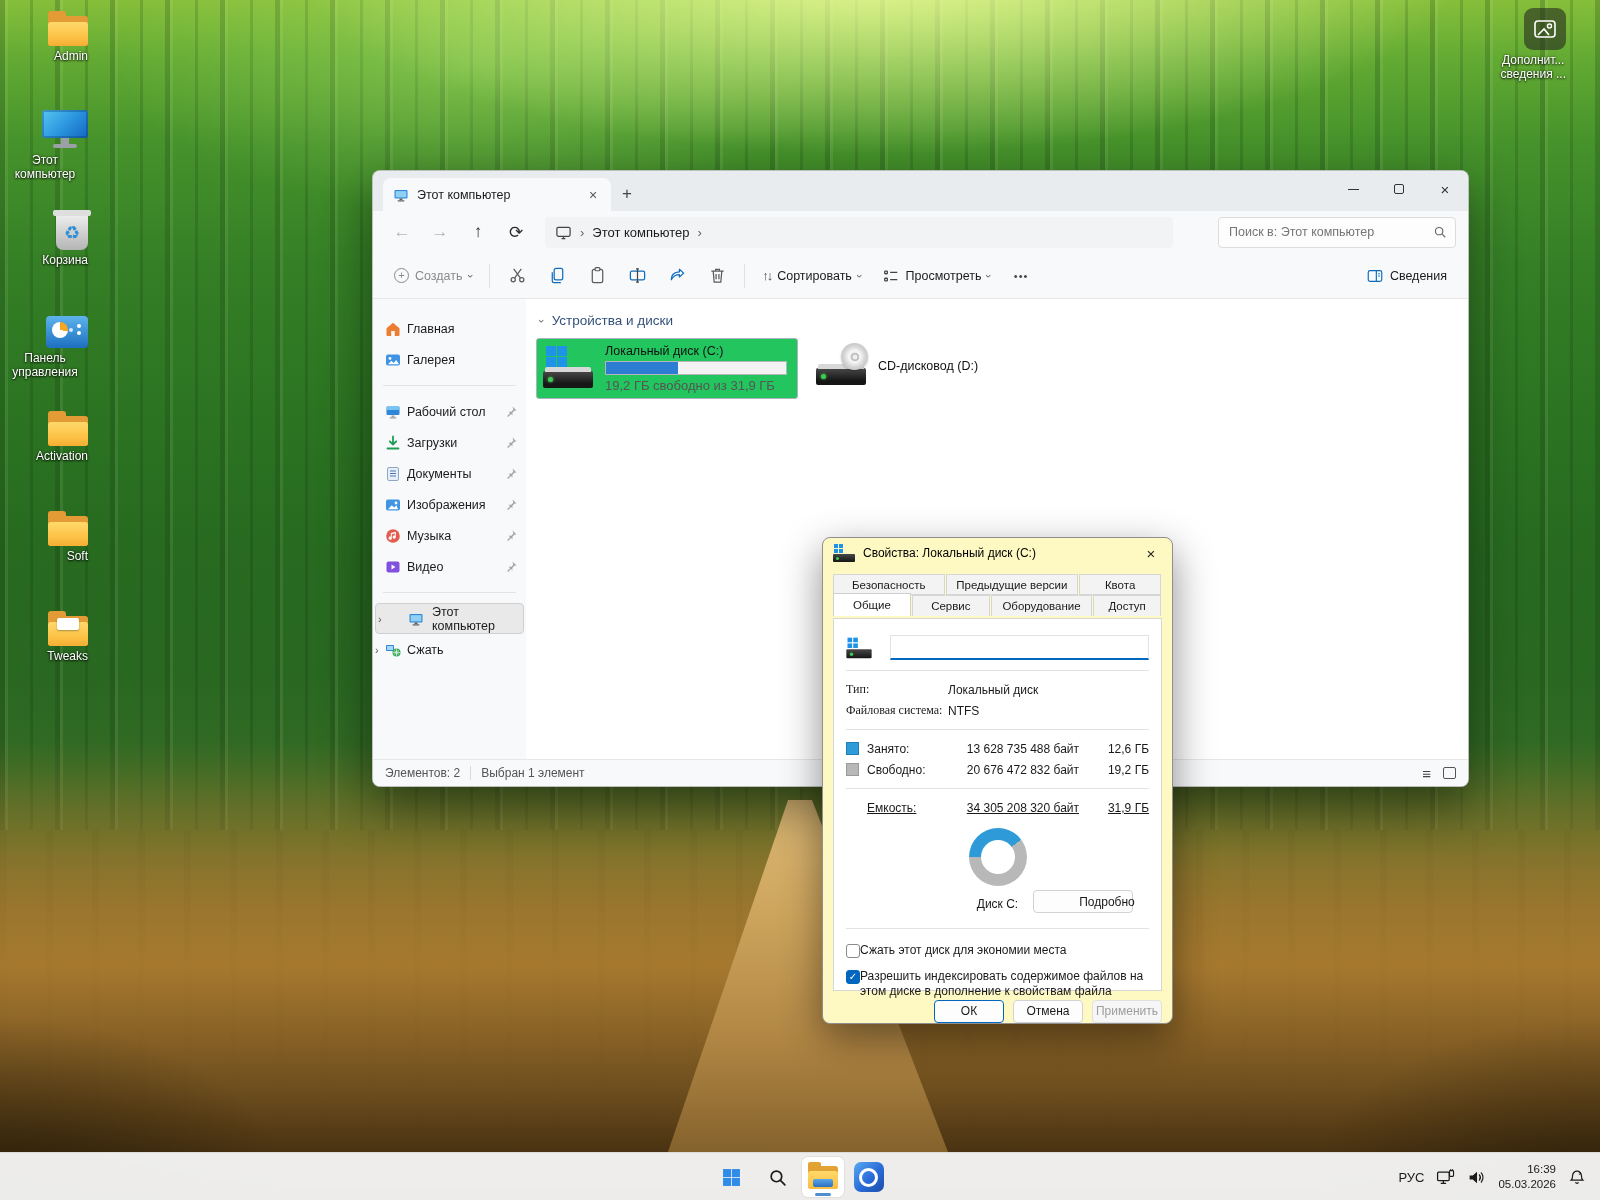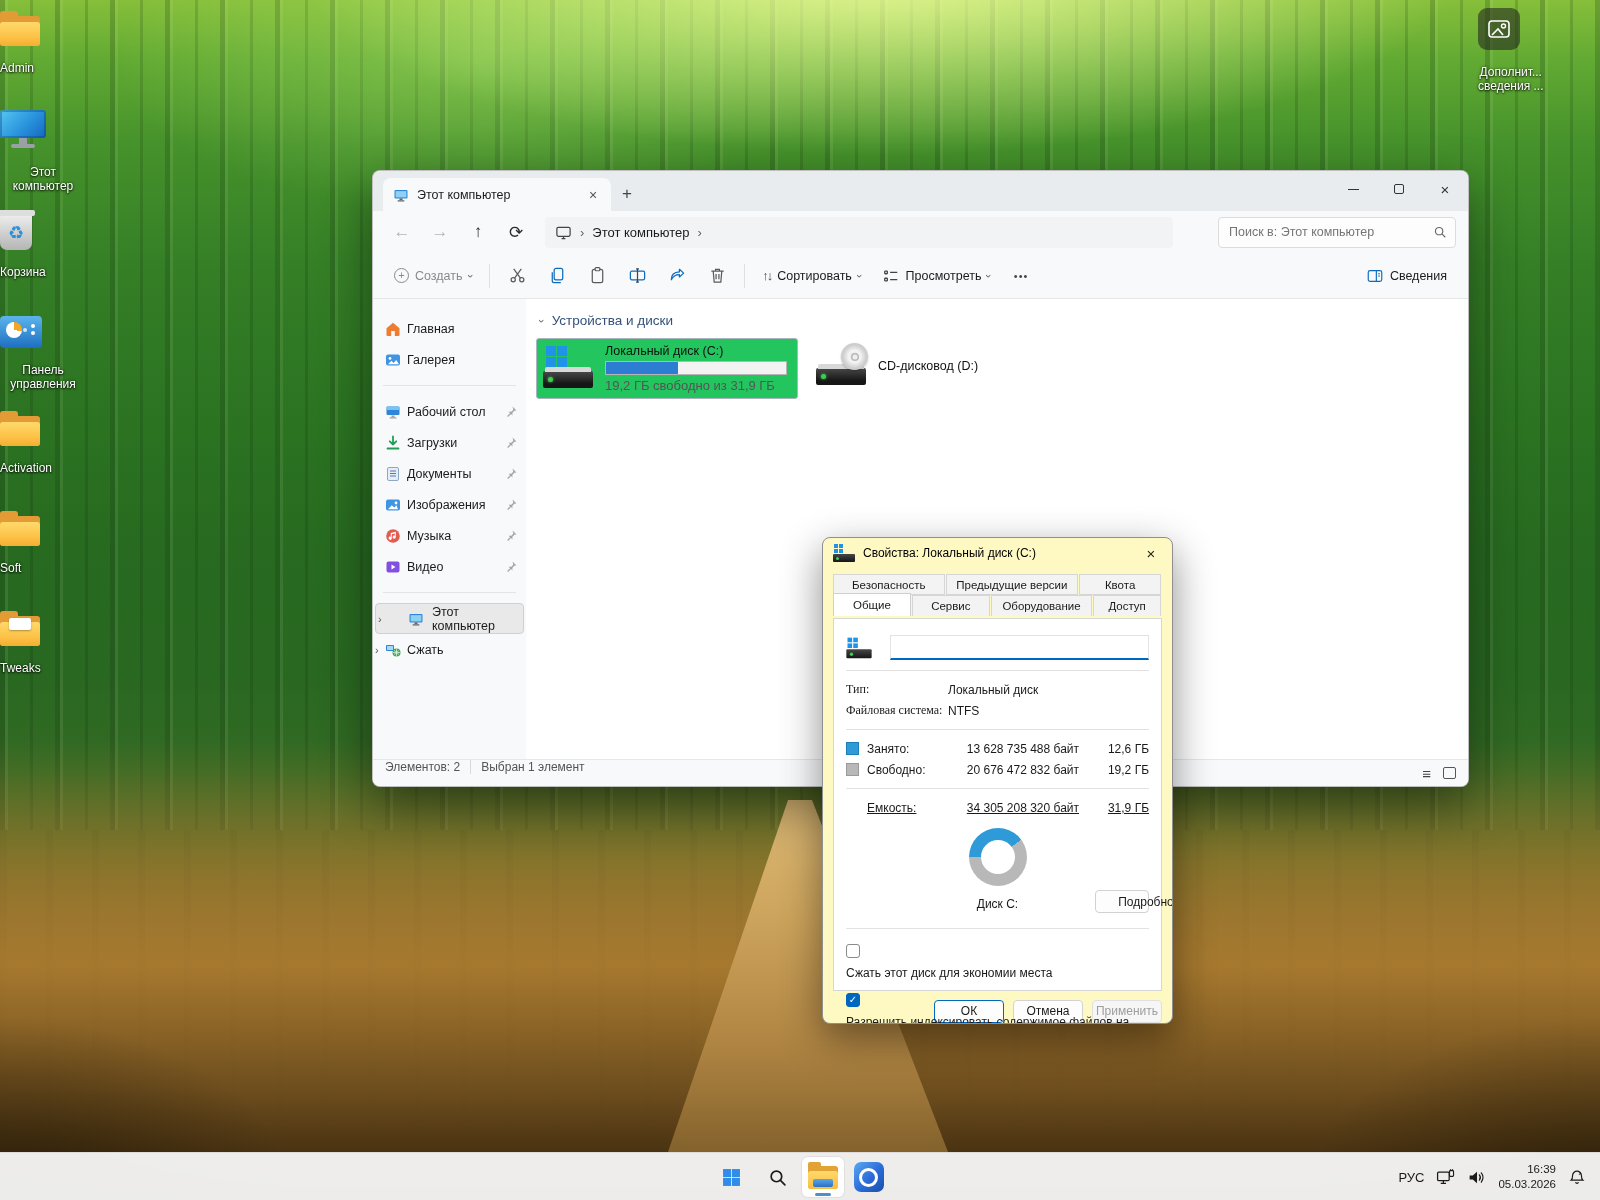"Admin" .dicon { align-items: flex-start -> flex-end; gap: 16px -> 4px }
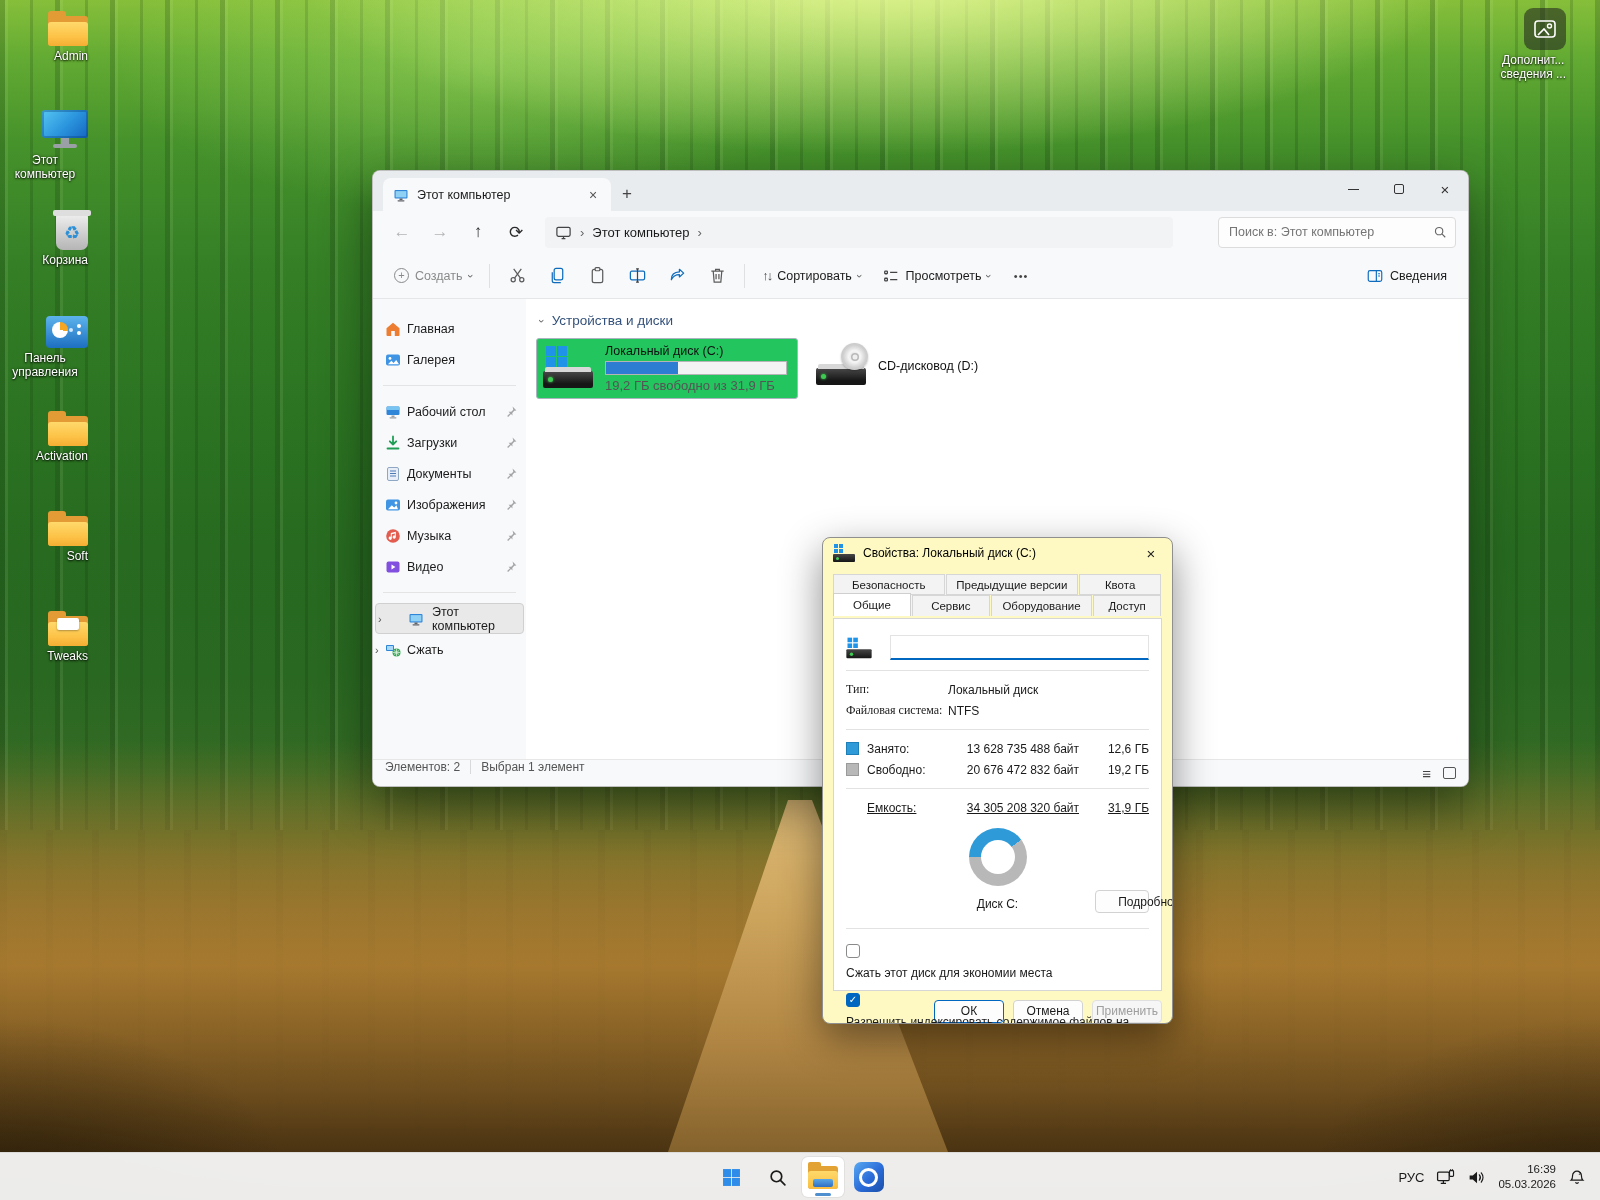"Элементов: 2" .statusbar { align-items: none -> center }
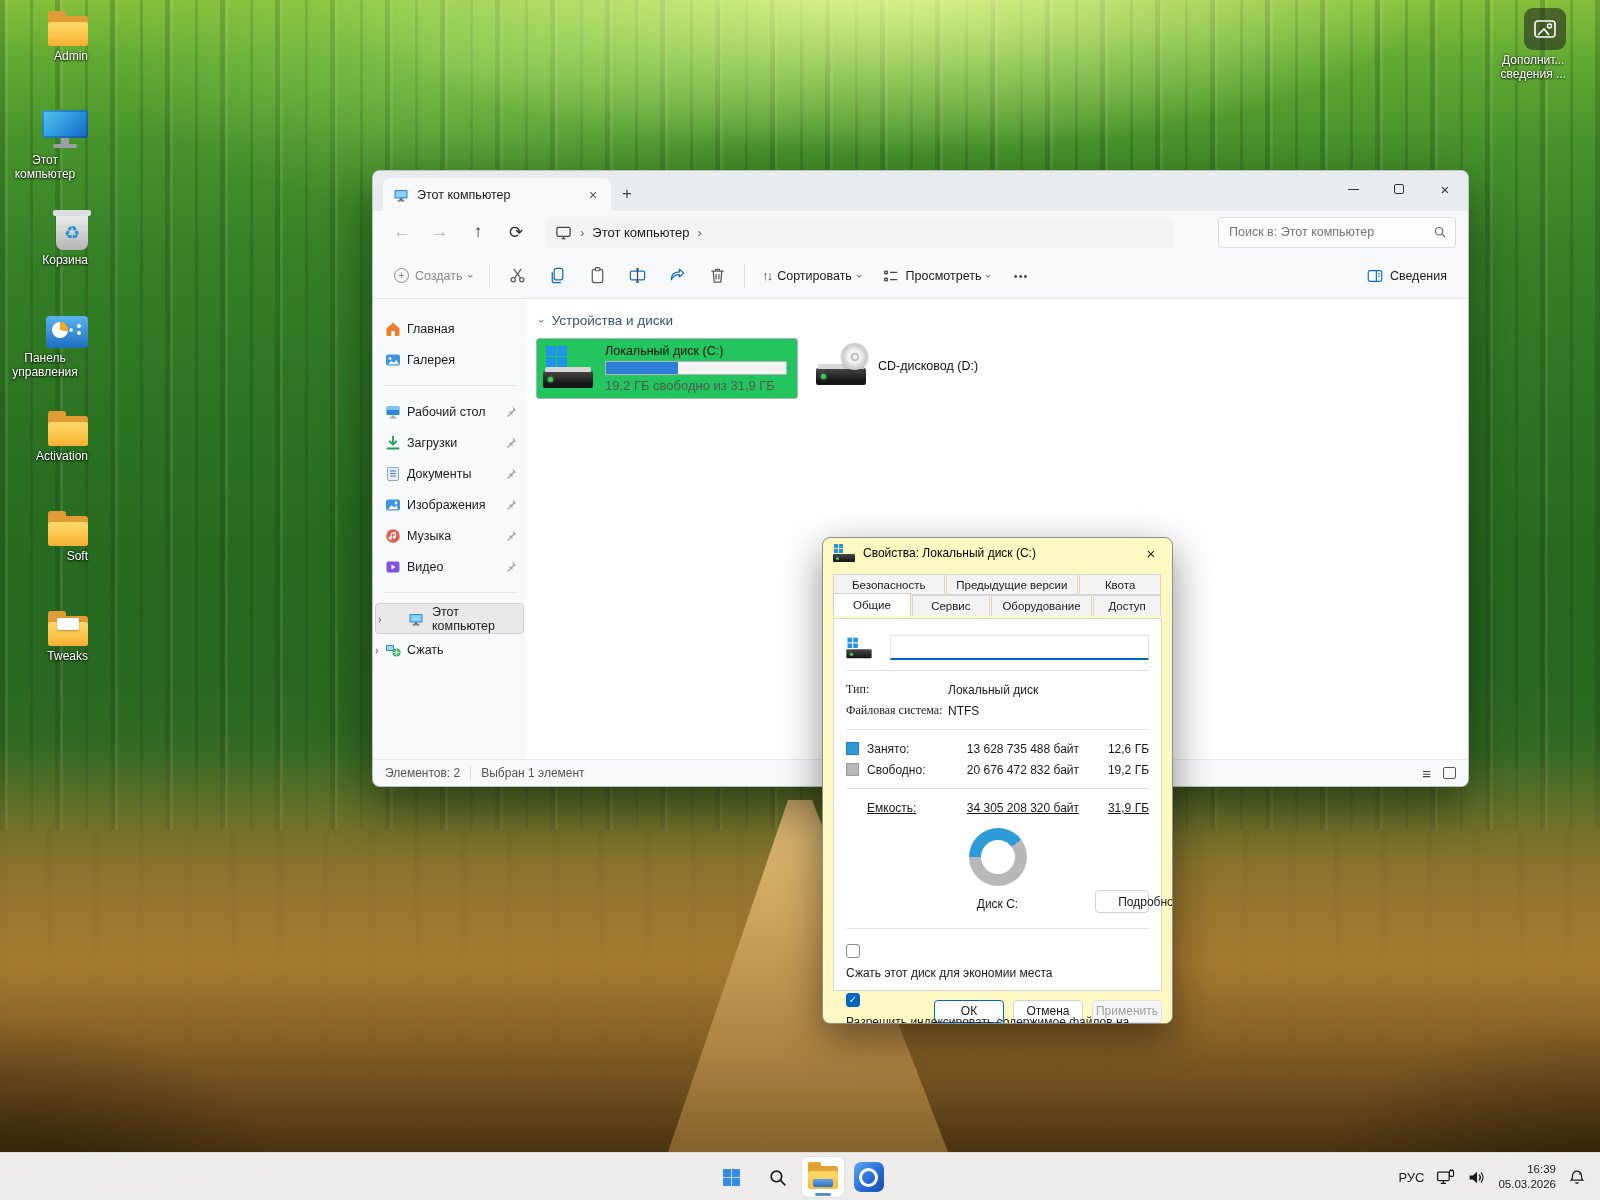"Подробно" .details-small { right: 0 -> 16px; width: 54px -> 100px }
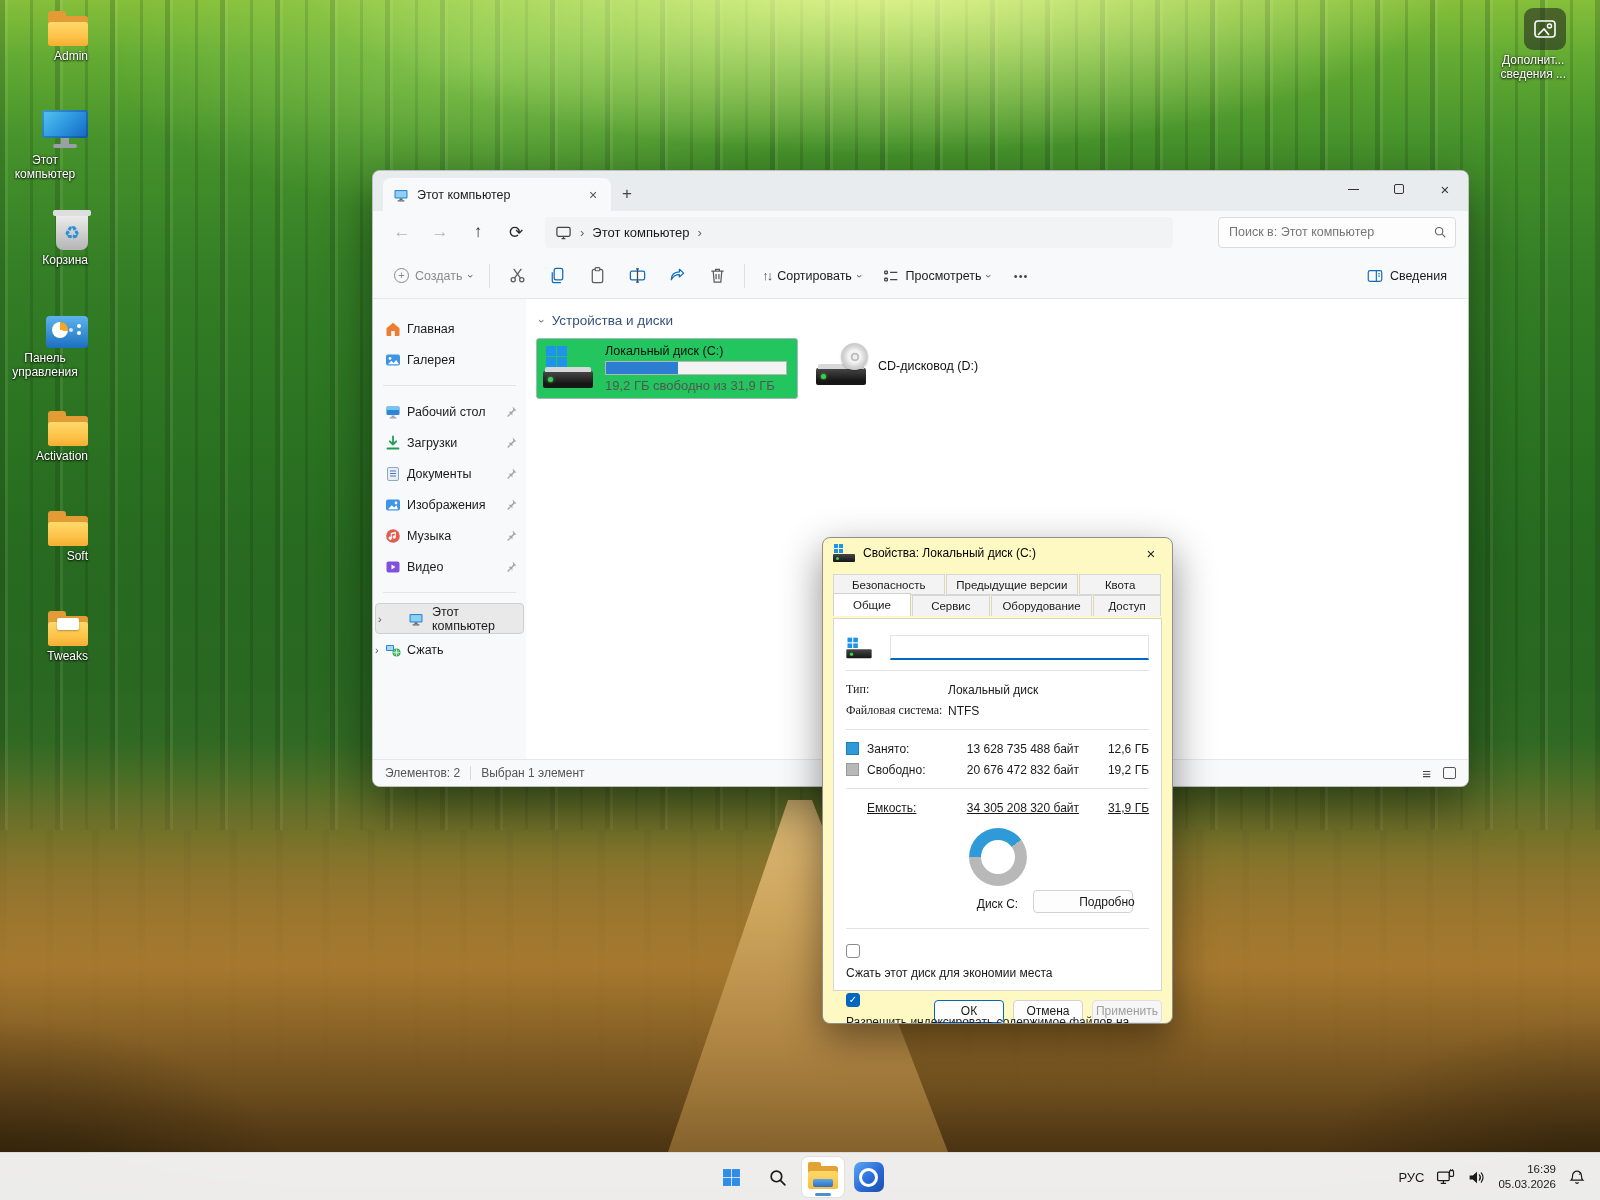"Сжать этот диск для экономии" .checkrow { flex-direction: column -> none; gap: 8px -> 0 }
